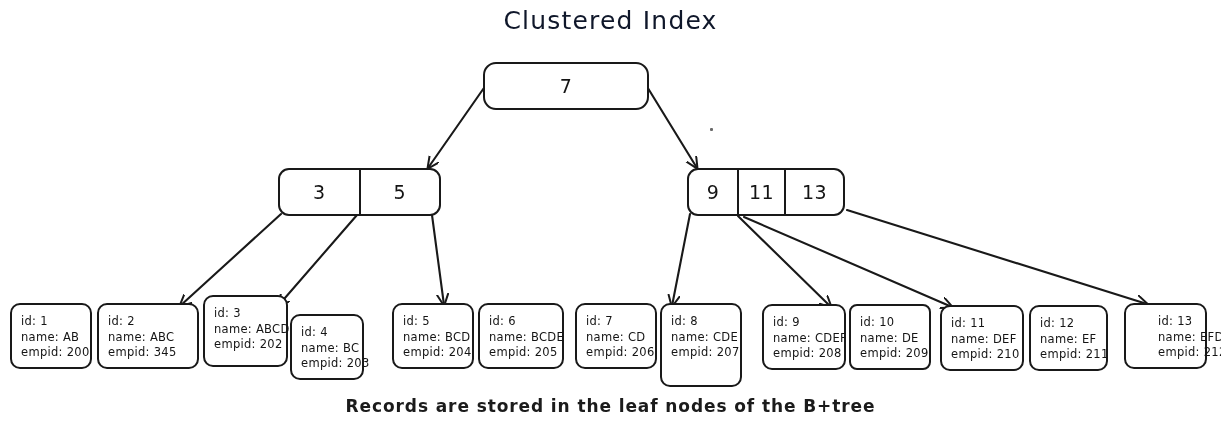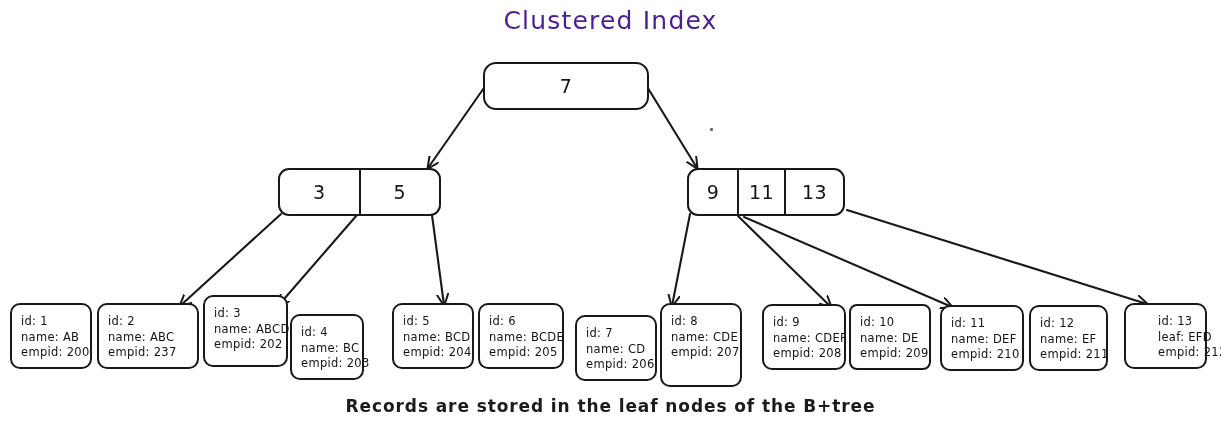"Clustered Index" .title { color: #4c1d95 -> #0f172a }
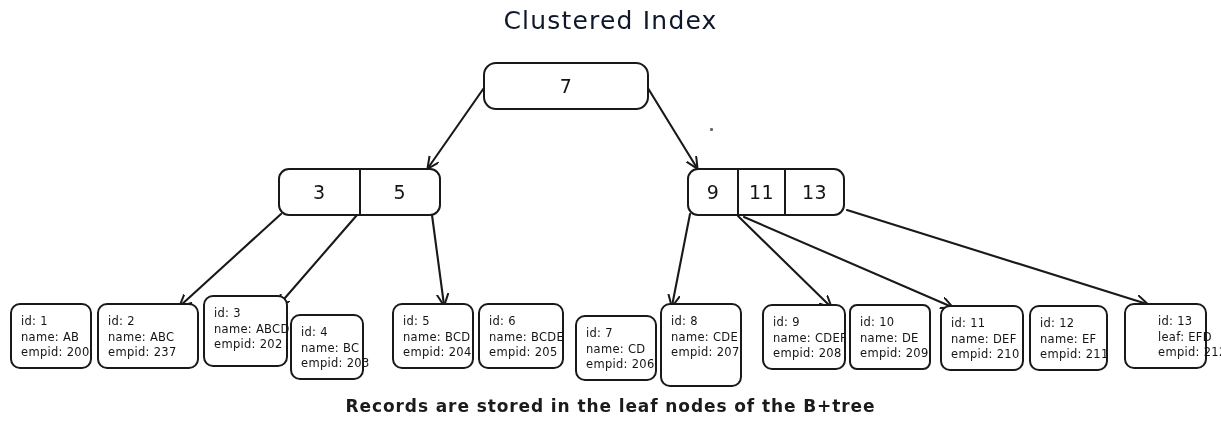"id: 7" div.leaf { margin-top: 12px -> none }
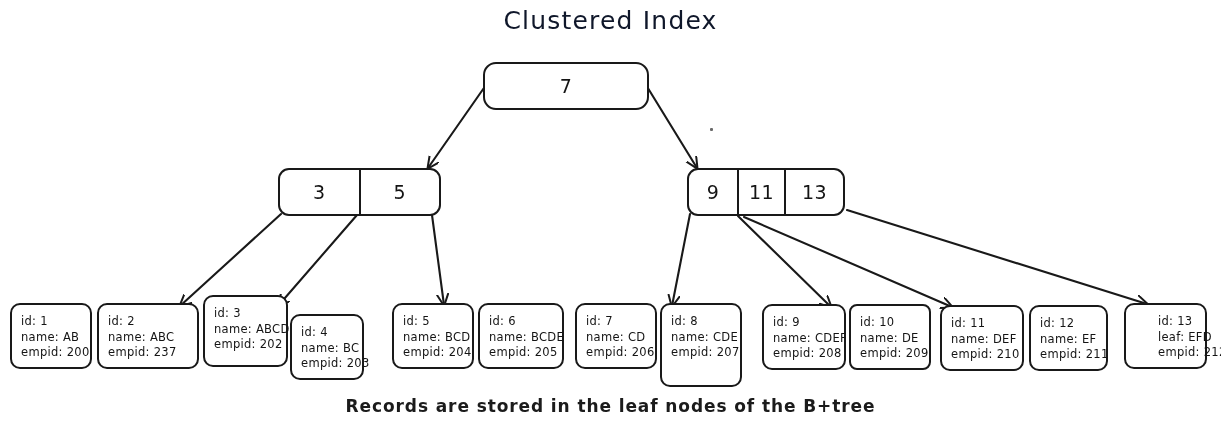"leaf: EFD" div.ln { text: leaf -> name }
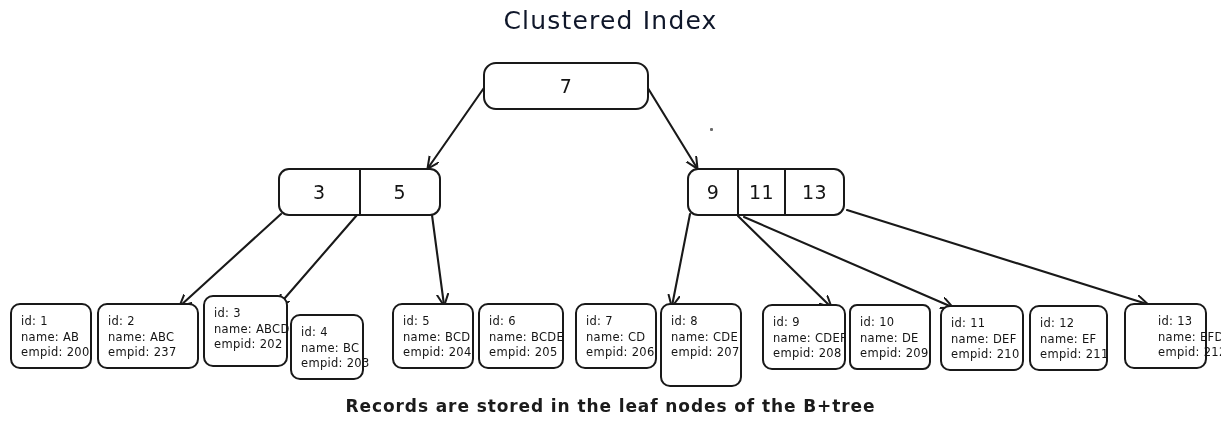"empid: 237" div.ln { text: 237 -> 345 }
